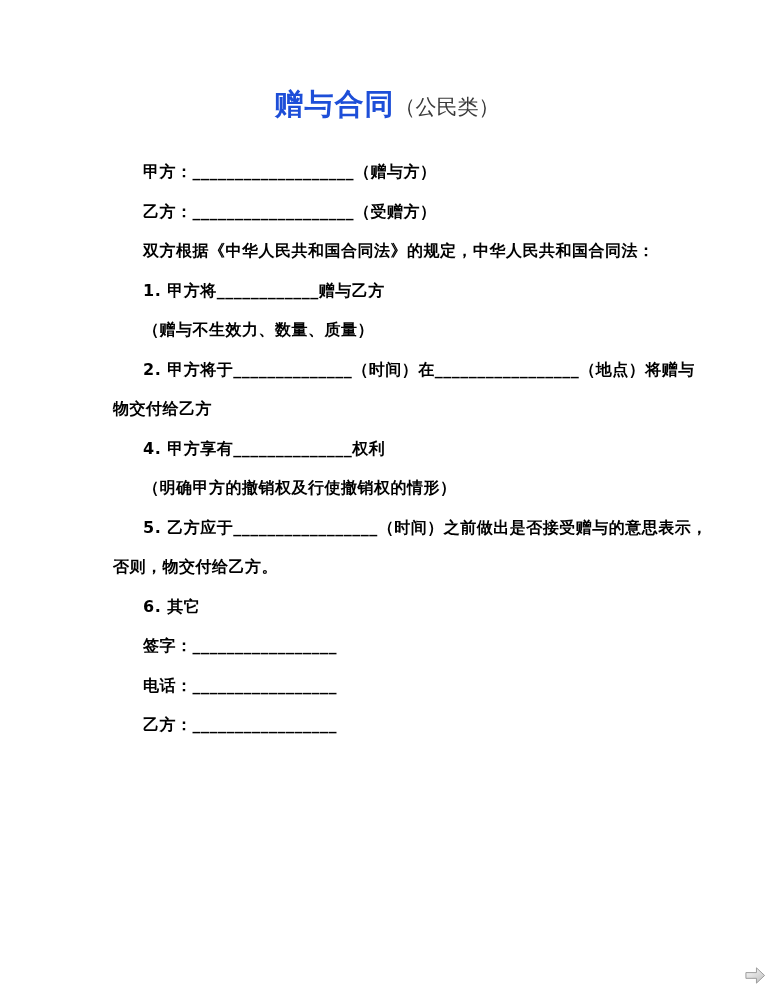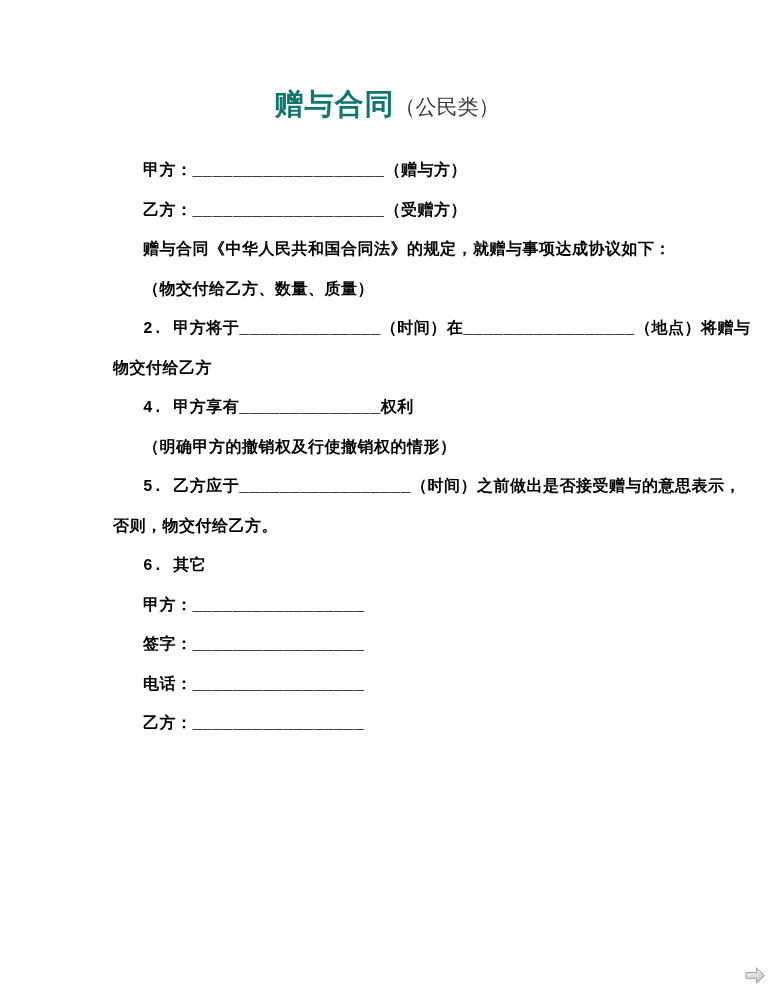"赠与合同" .doc-title .title-main { color: #0f766e -> #1d4ed8 }
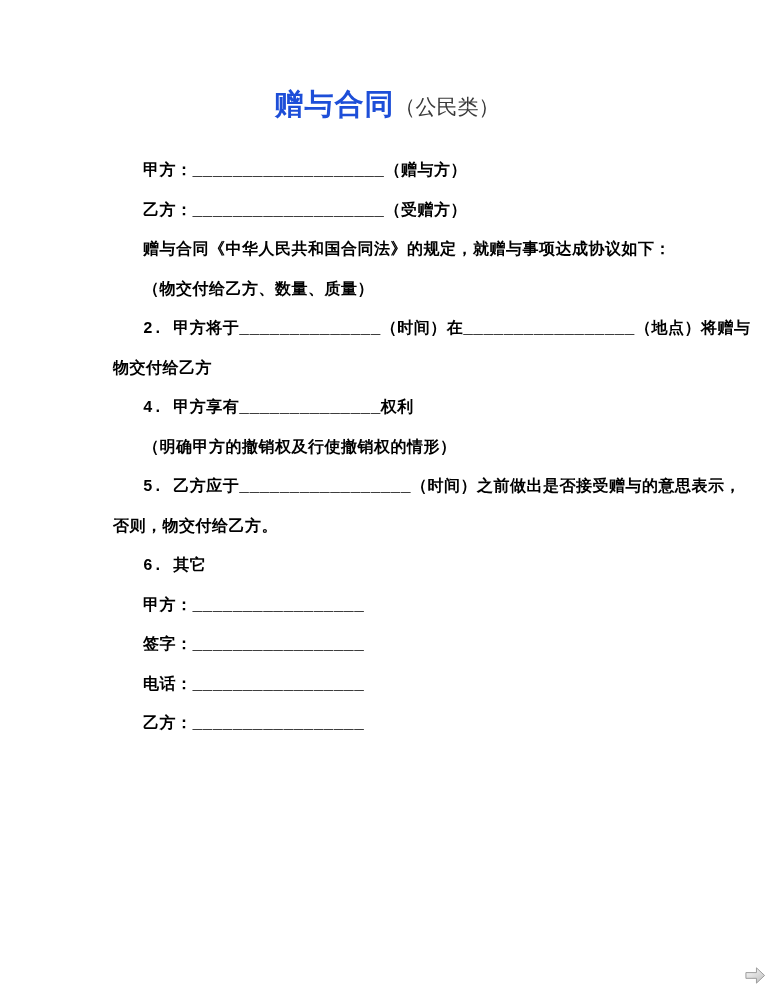"甲方：___________________（赠与方）" p.line { font-family: Liberation Mono, monospace -> none }
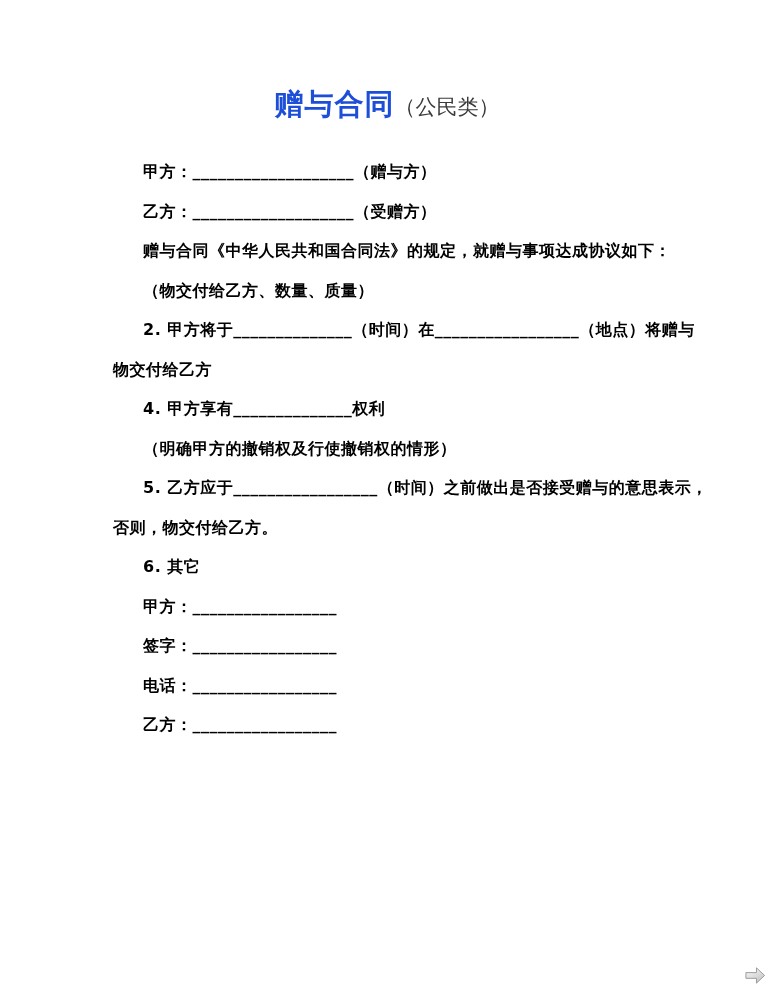"赠与合同《中华人民共和国合同法》的规定，就赠与事项达成协议如下：" p.line { text: 赠与合同《中华人民共和国合同法》的规定，就赠与事项达成协议如下 -> 双方根据《中华人民共和国合同法》的规定，中华人民共和国合同法 }
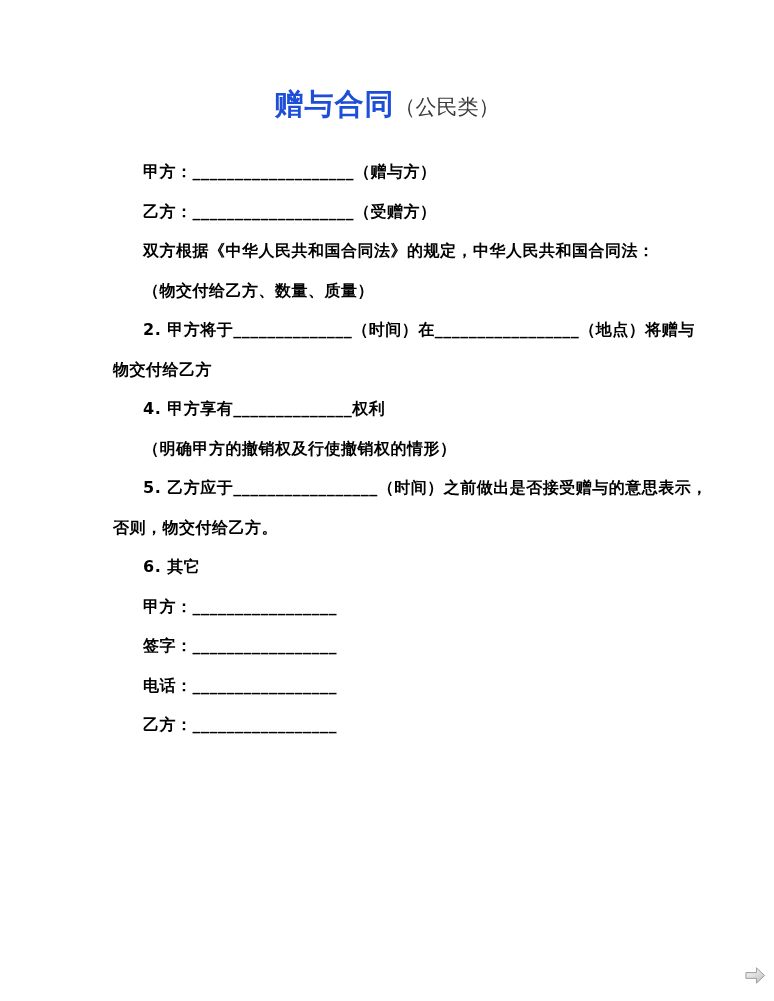"1. 甲方将____________赠与乙方" p.line { html: none -> <p>1. 甲方将____________赠与乙方</p> }
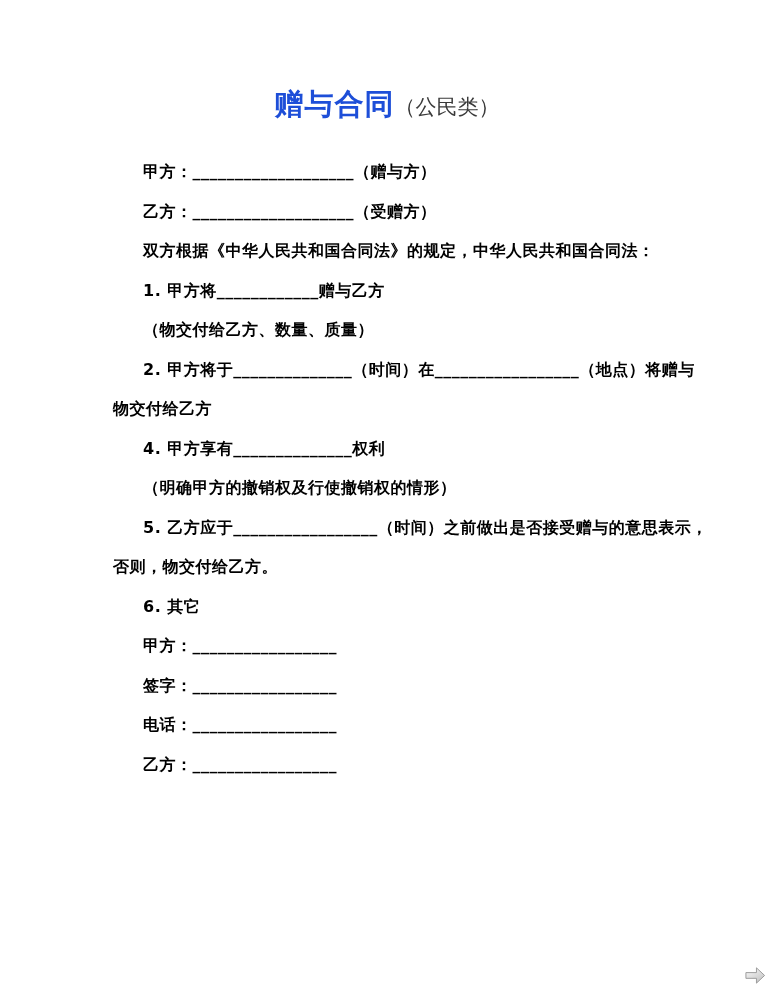"（物交付给乙方、数量、质量）" p.line { text: 物交付给乙方 -> 赠与不生效力 }
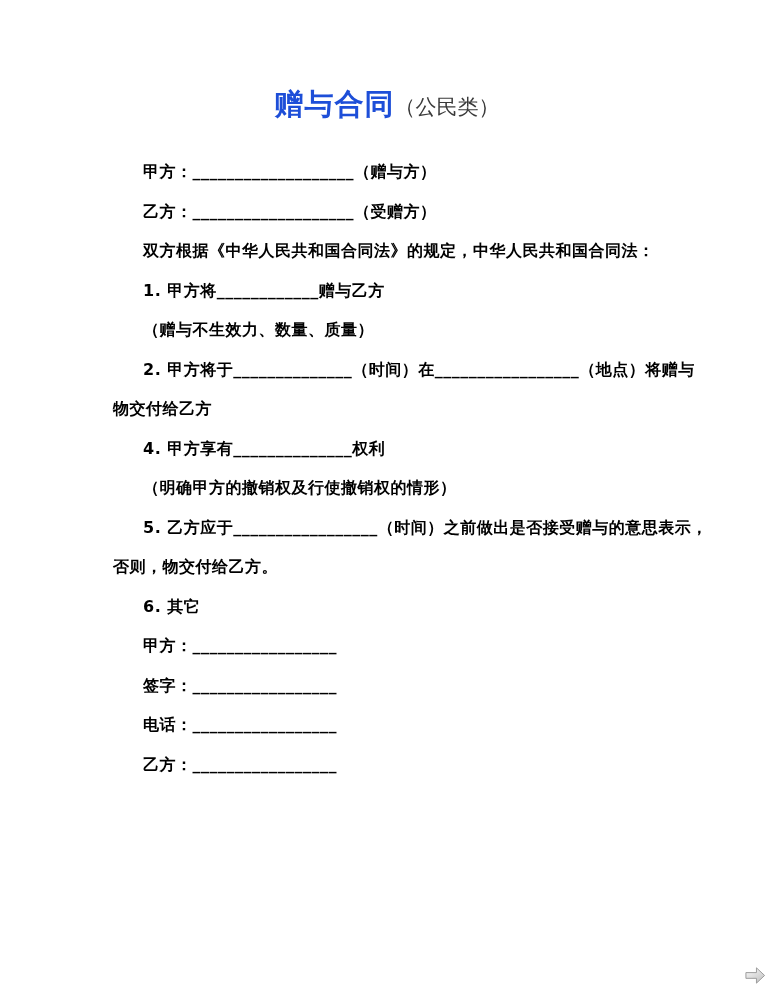"甲方：_________________" p.line { html: <p>甲方：_________________</p> -> none }
